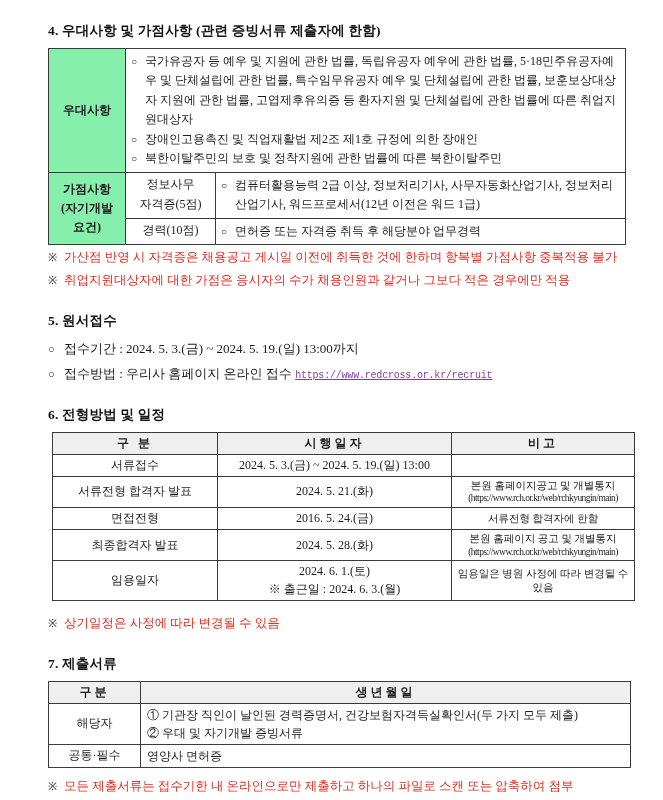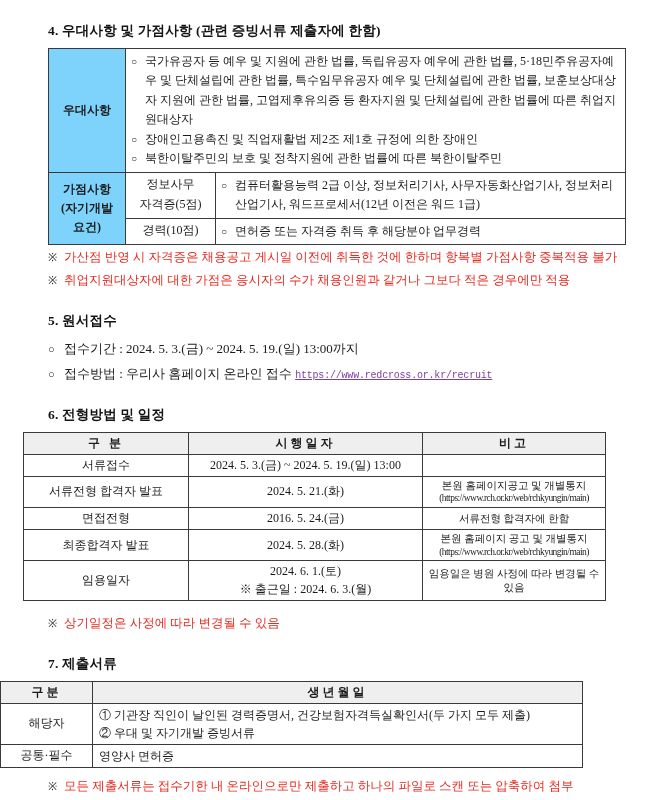"우대사항" .lbl-cell { background: #7dd3fc -> #86efac }
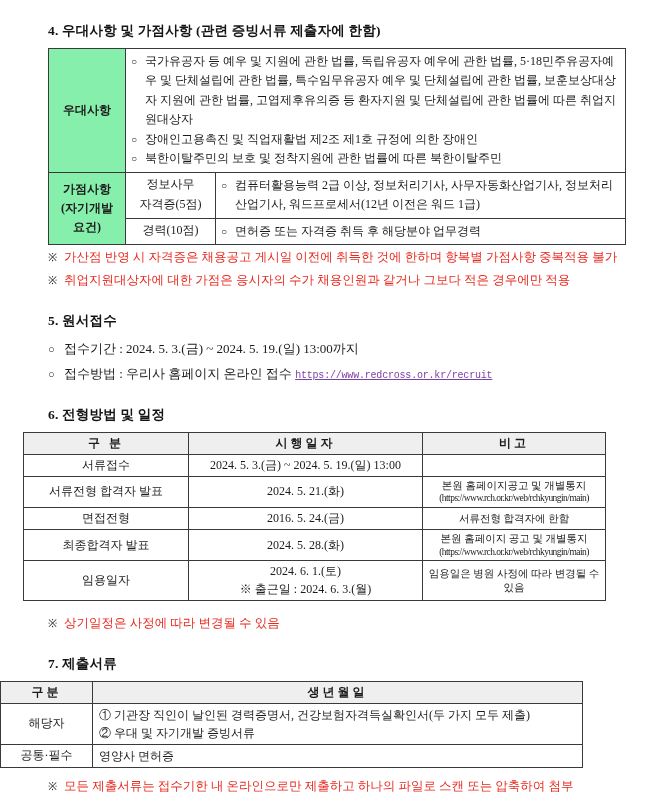"구 분" #table-schedule { margin-left: 23px -> 52px }
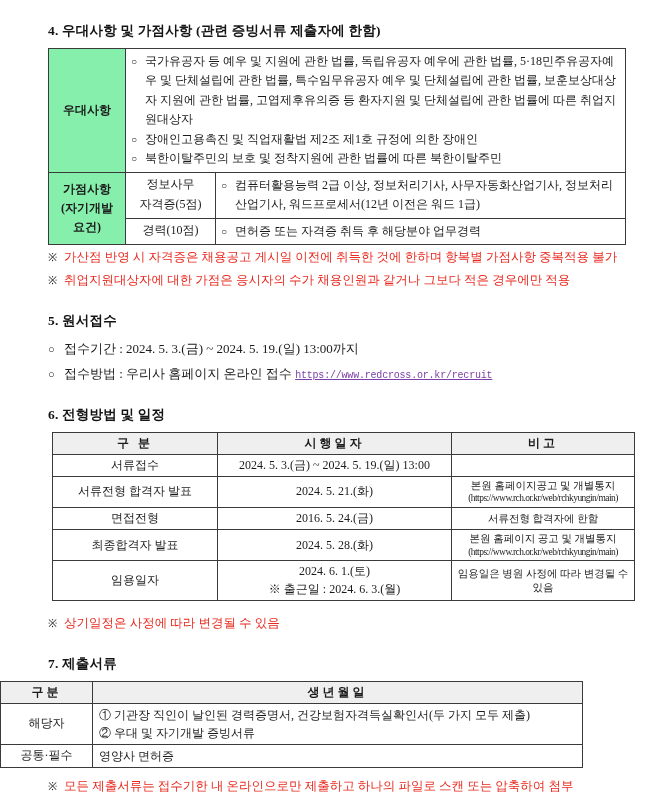"구분" #table-documents { margin-left: none -> 48px }
